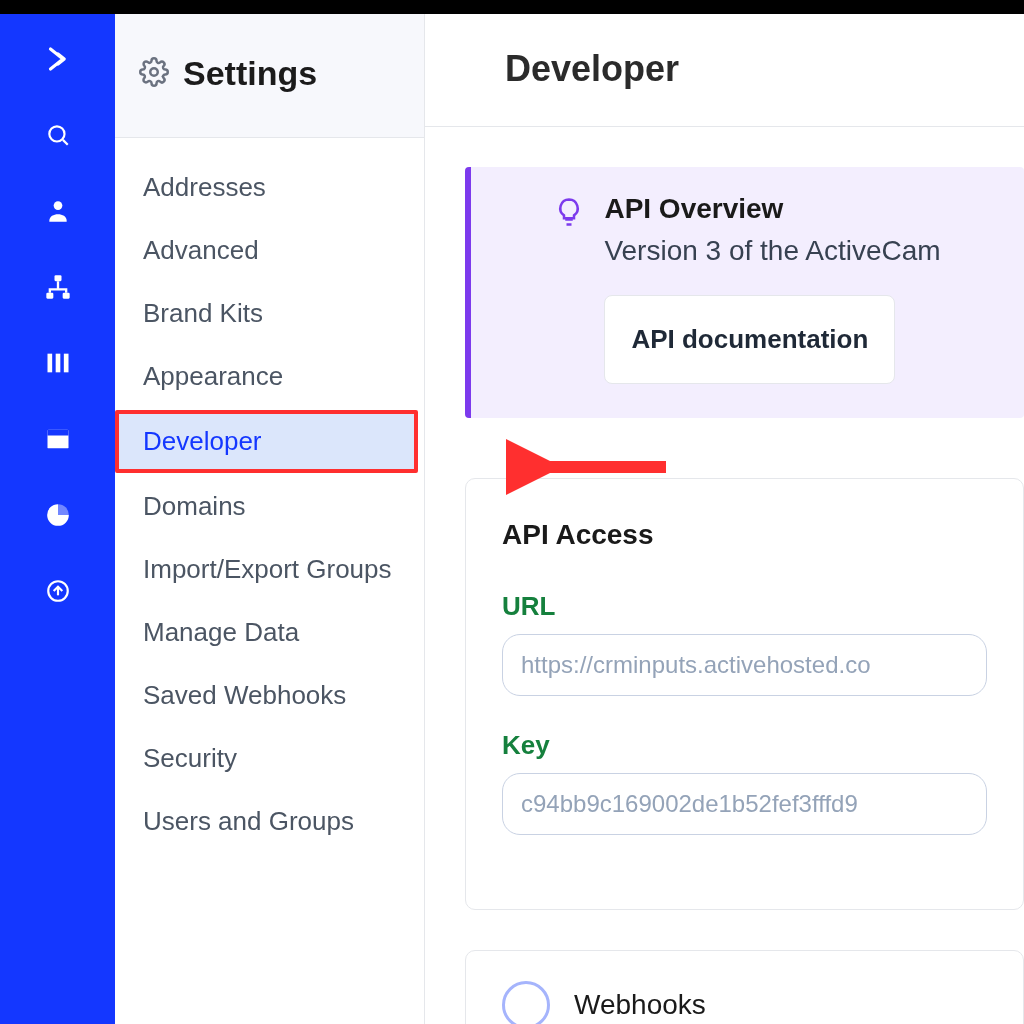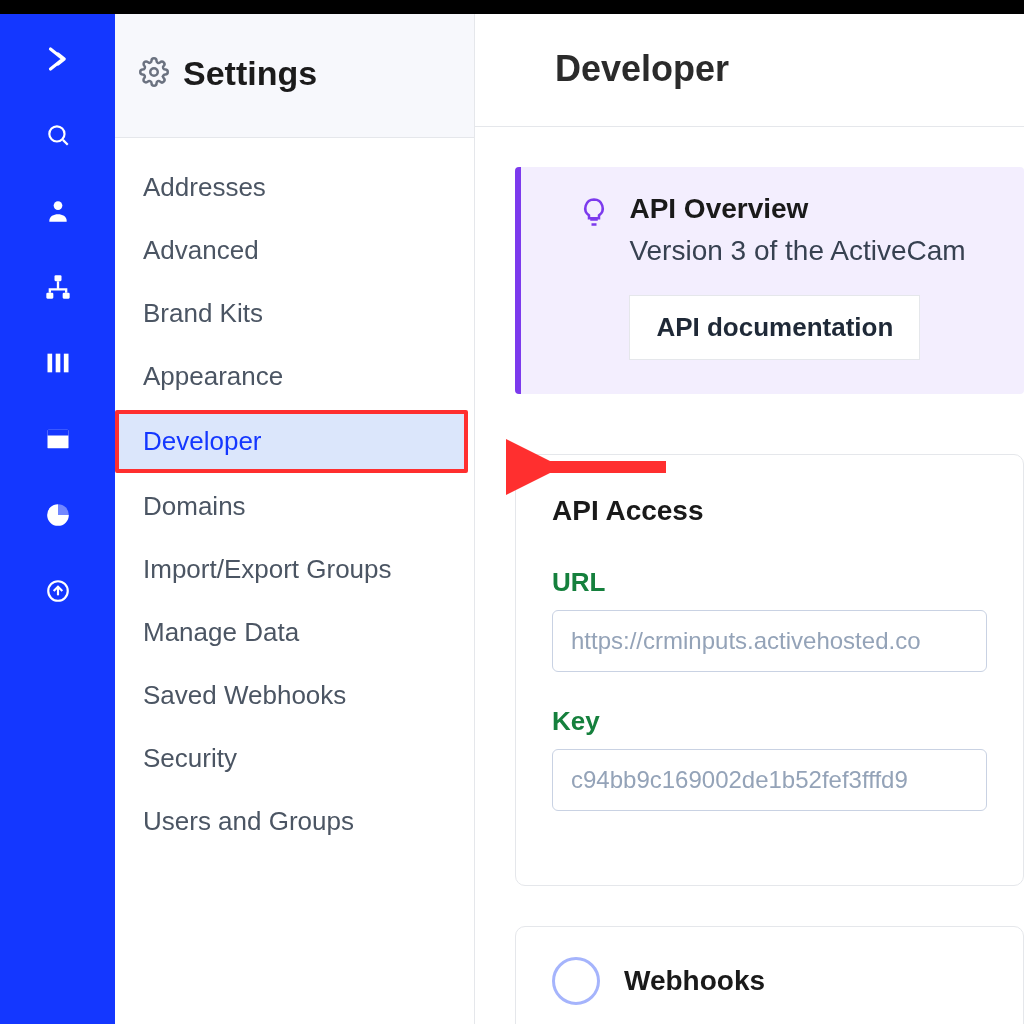"Settings" .settings-panel { width: 360px -> 310px }
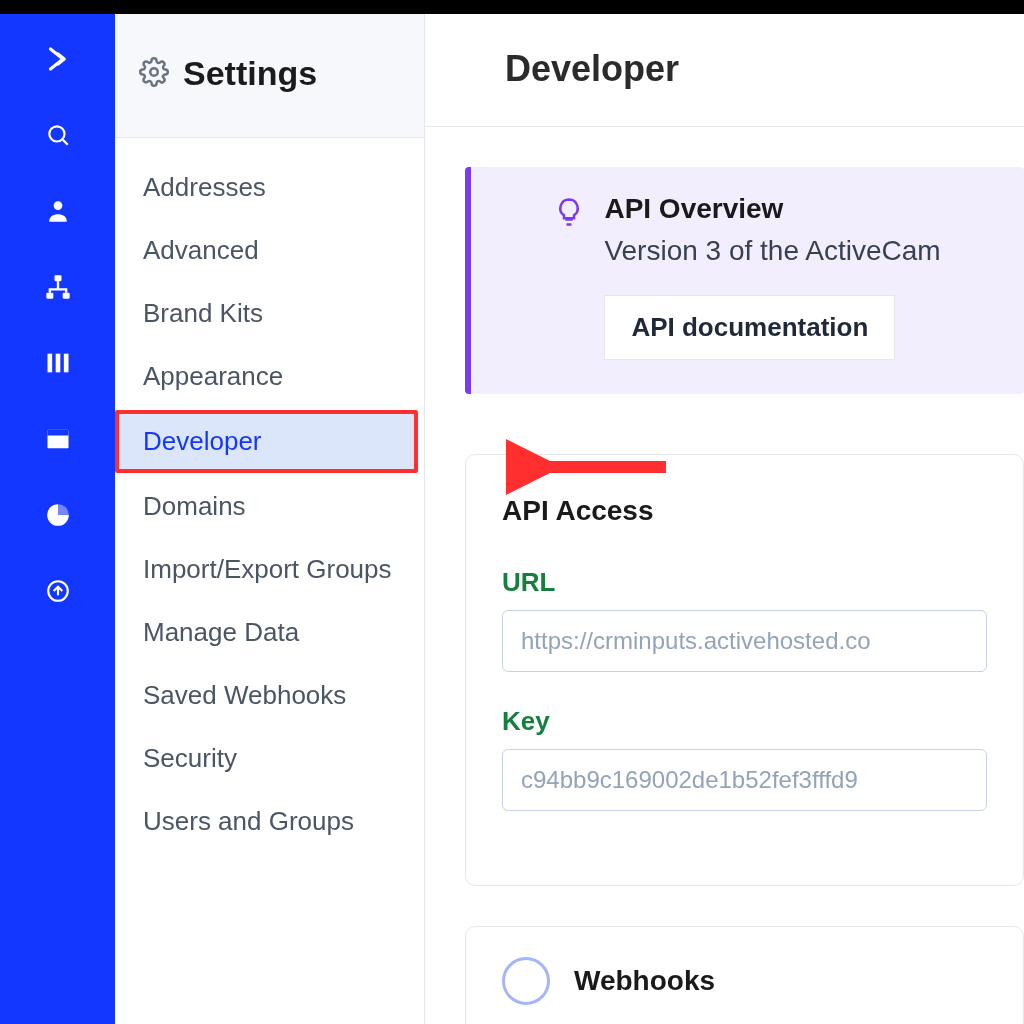"API documentation" .doc-btn { border-radius: 0 -> 8px; padding: 16px 26px -> 28px 26px }
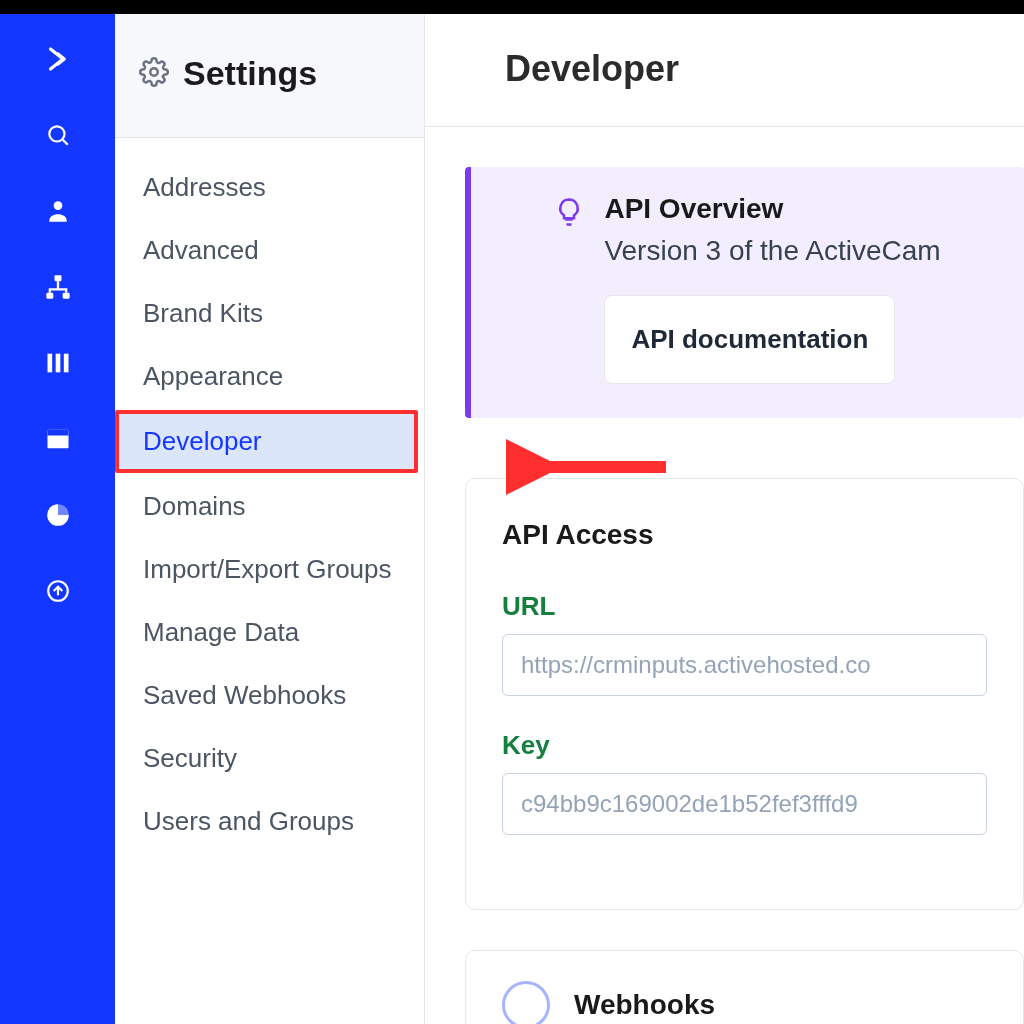"https://crminputs.activehosted.co" .field-input { border-radius: 6px -> 18px }
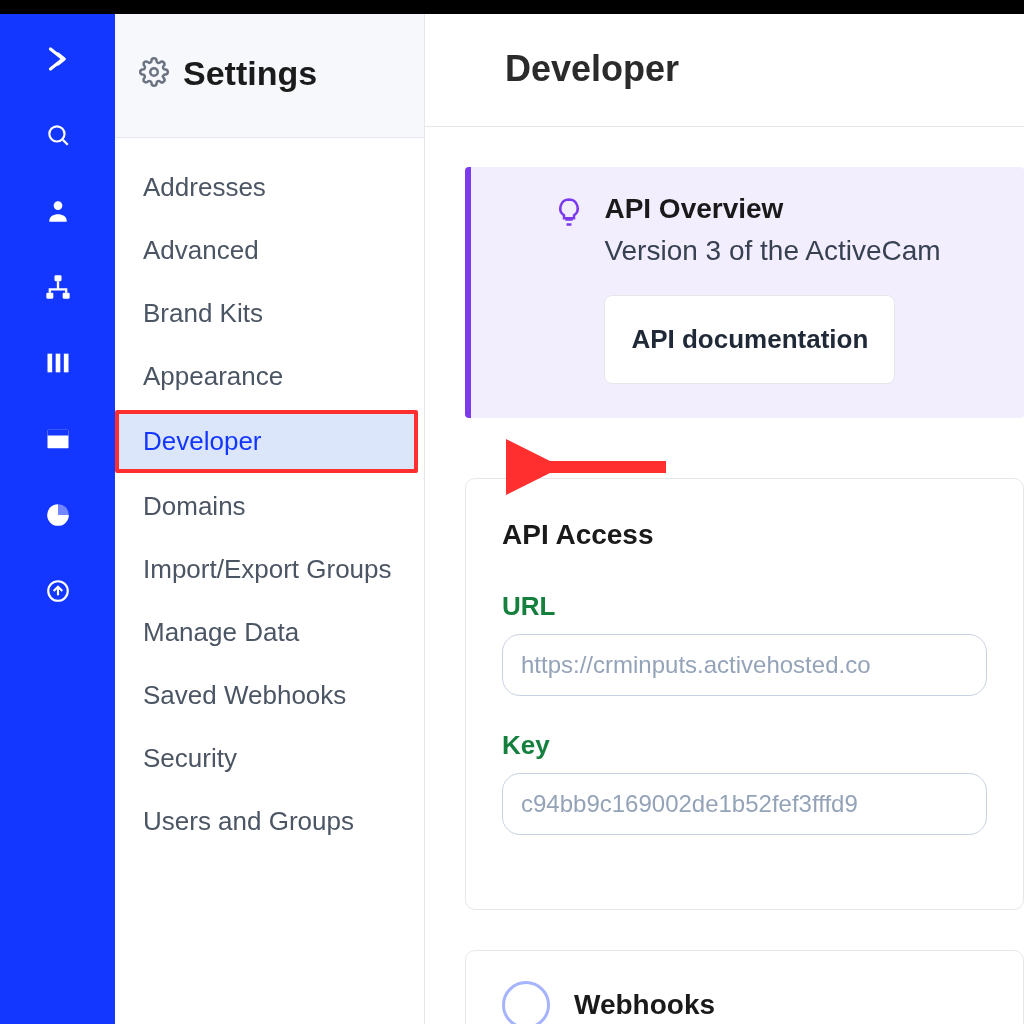"Webhooks" .webhooks-card h3 { font-weight: 700 -> 400 }
